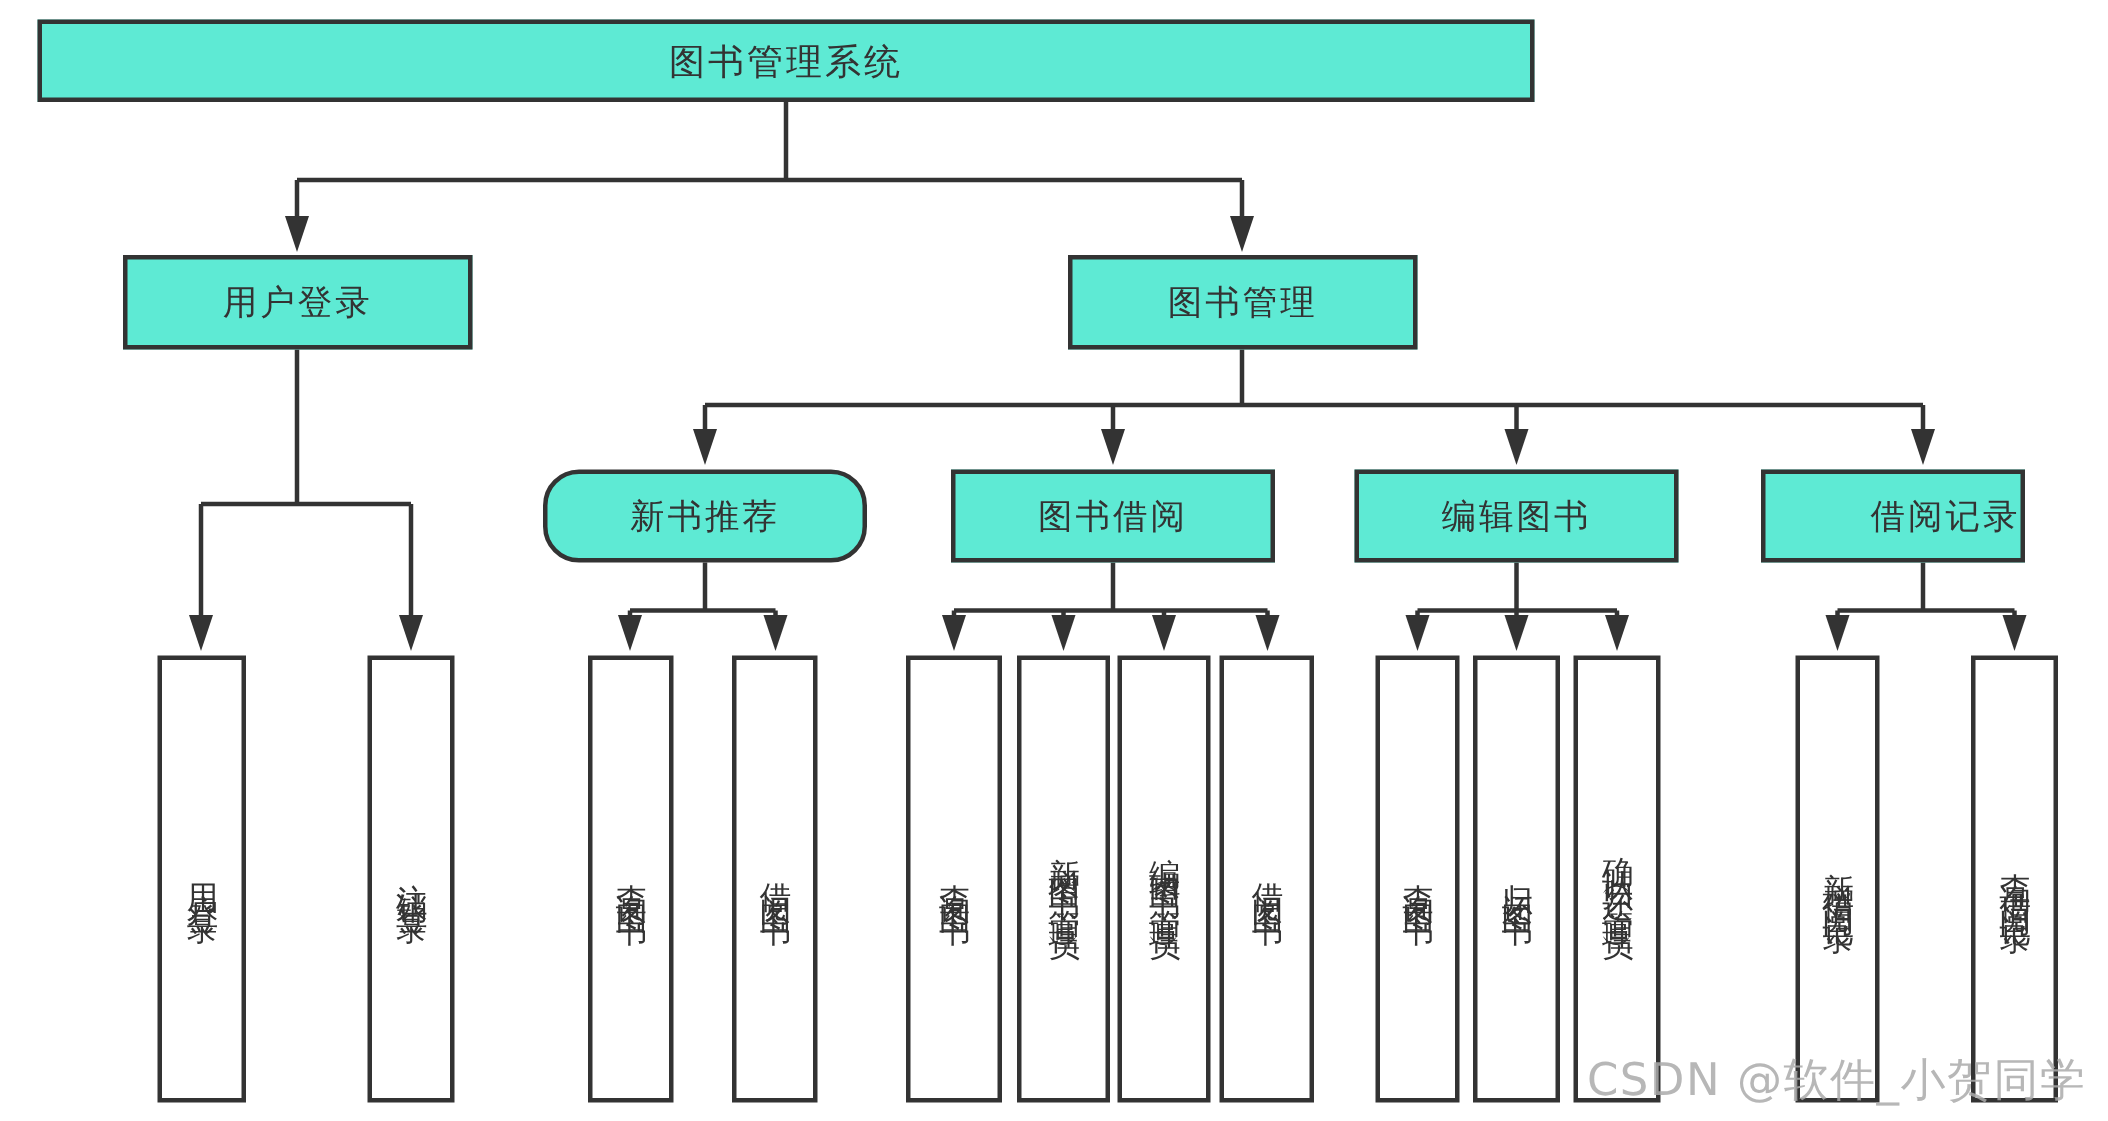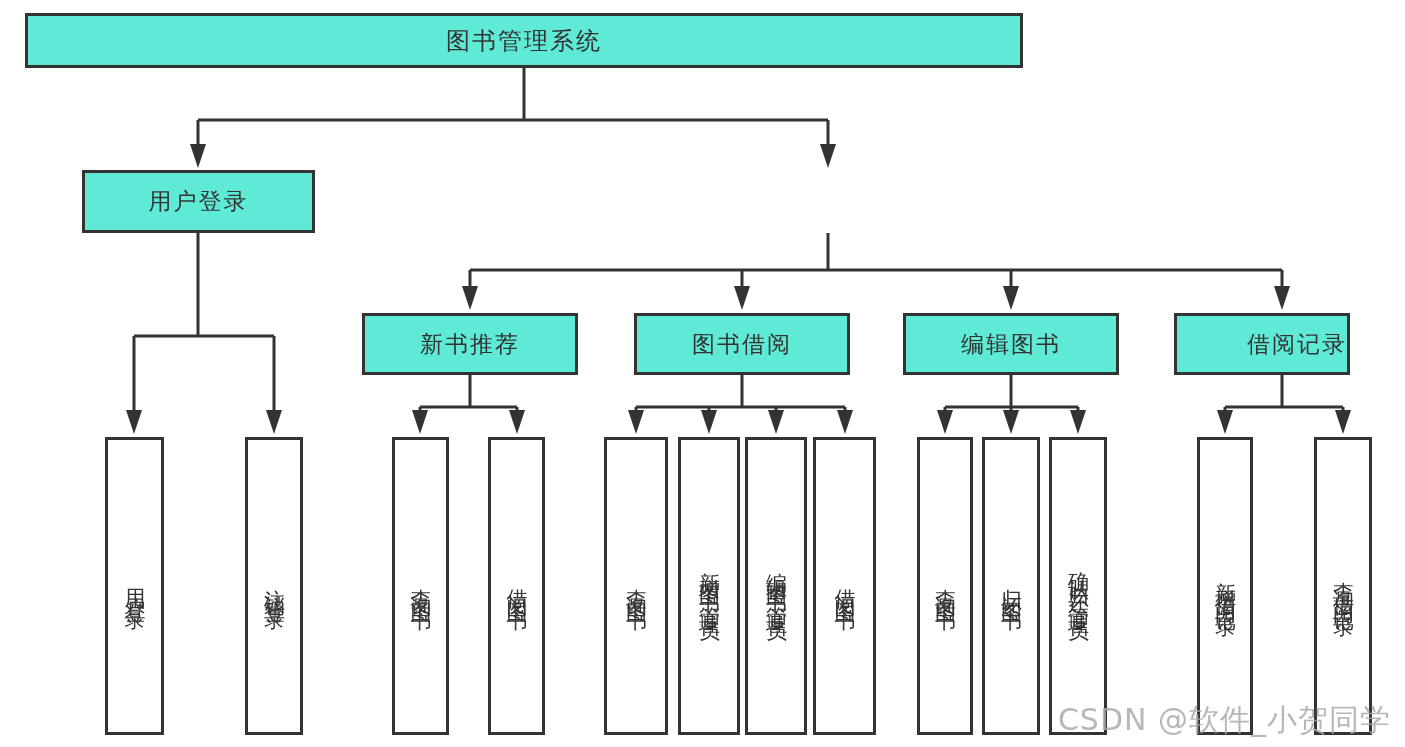"图书管理" div.hbox { html: none -> <div> <span>图书管理</span> </div> }
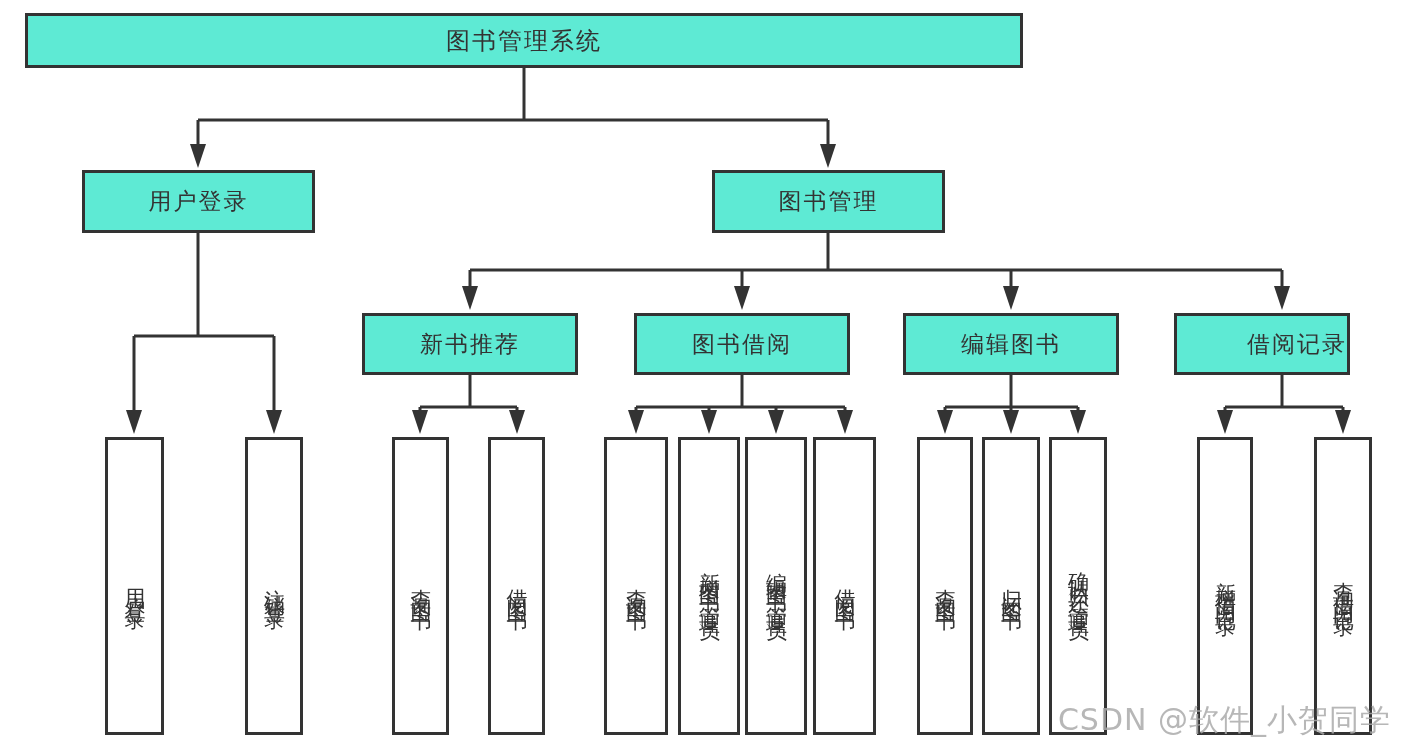"新书推荐" div.hbox { border-radius: none -> 24px }
